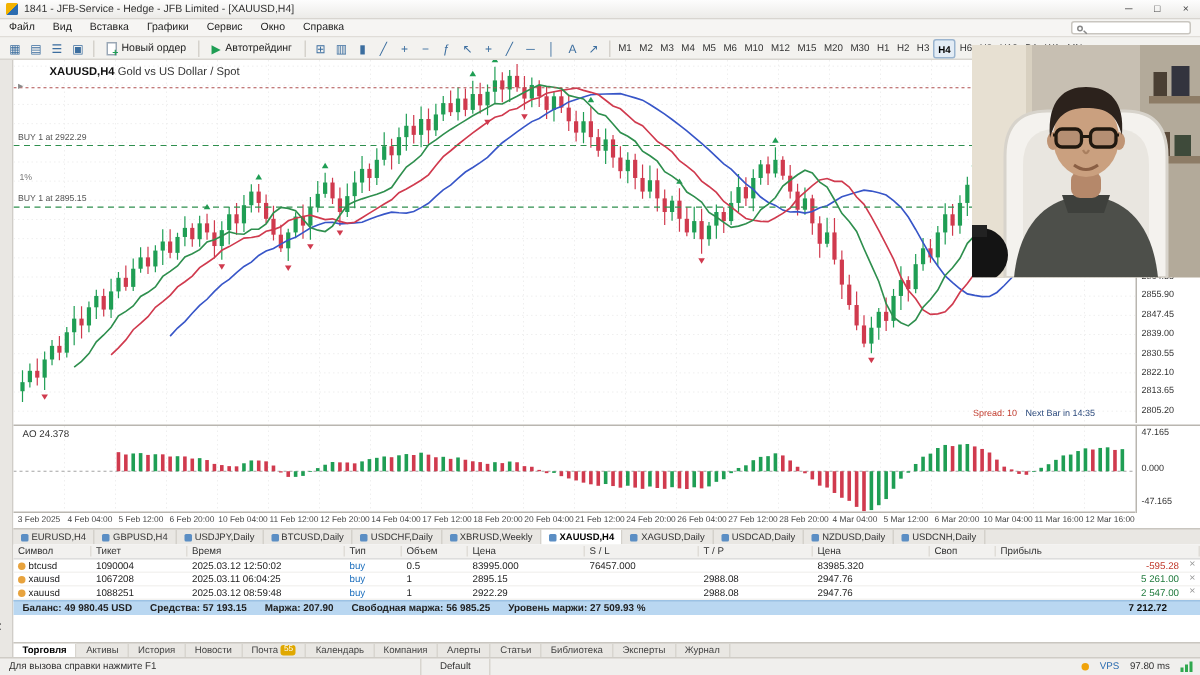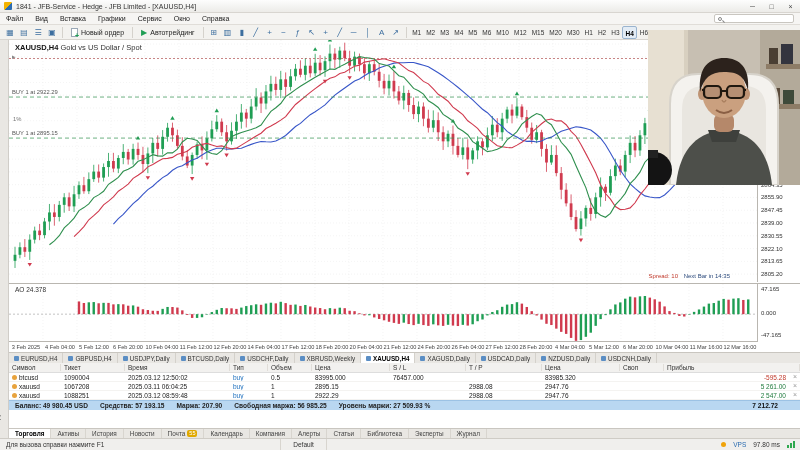"XAUUSD,H4 Gold vs US Dollar" .chart-title { left: 6px -> 24px }
